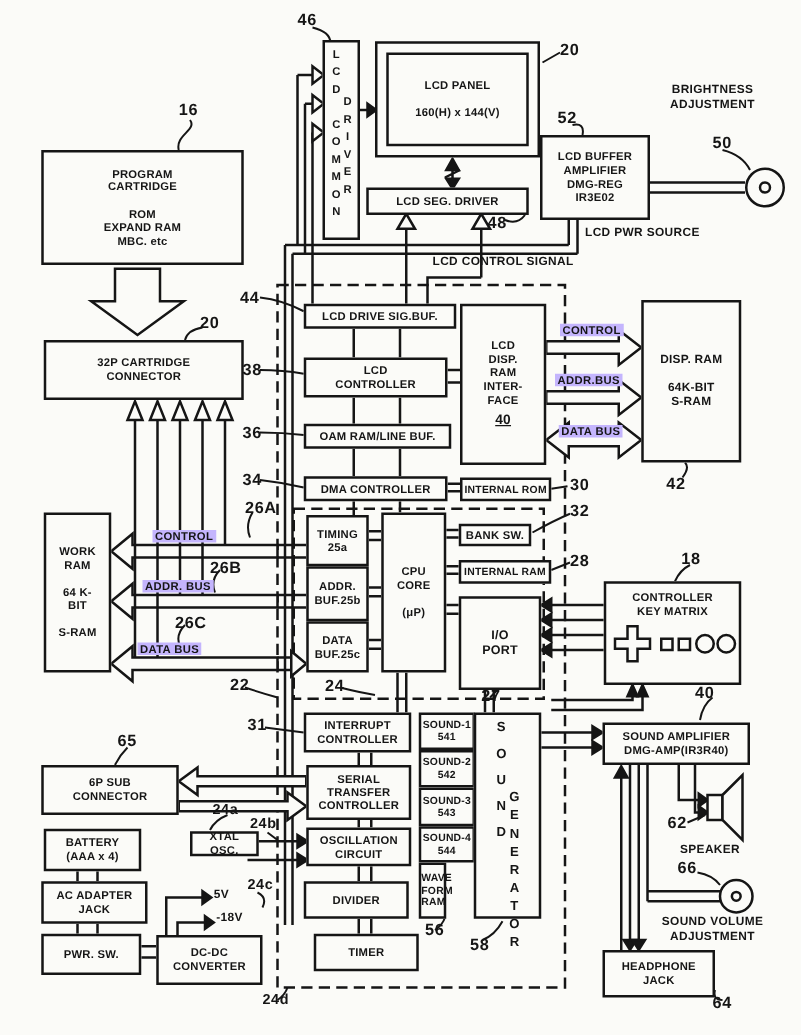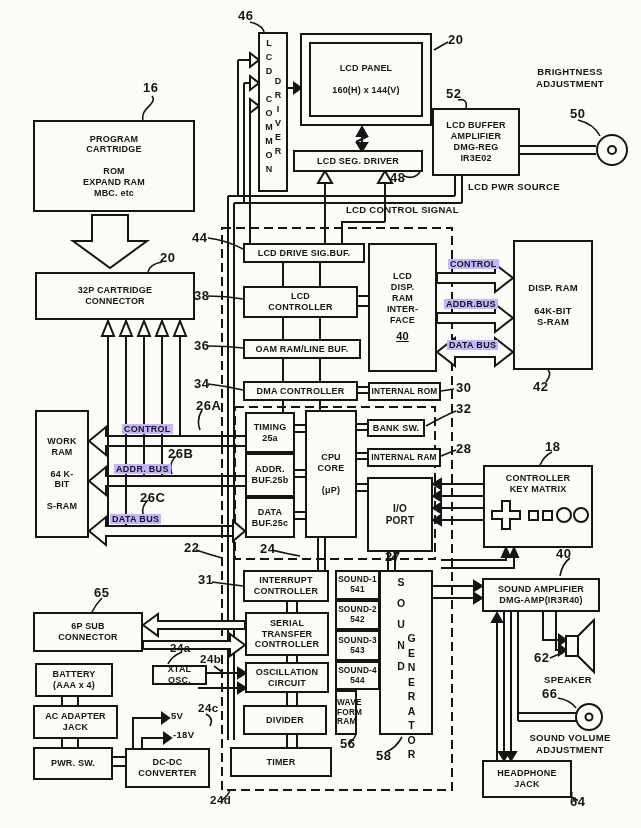"TIMER" div.box { left: 230px -> 251px; width: 102px -> 84px }
